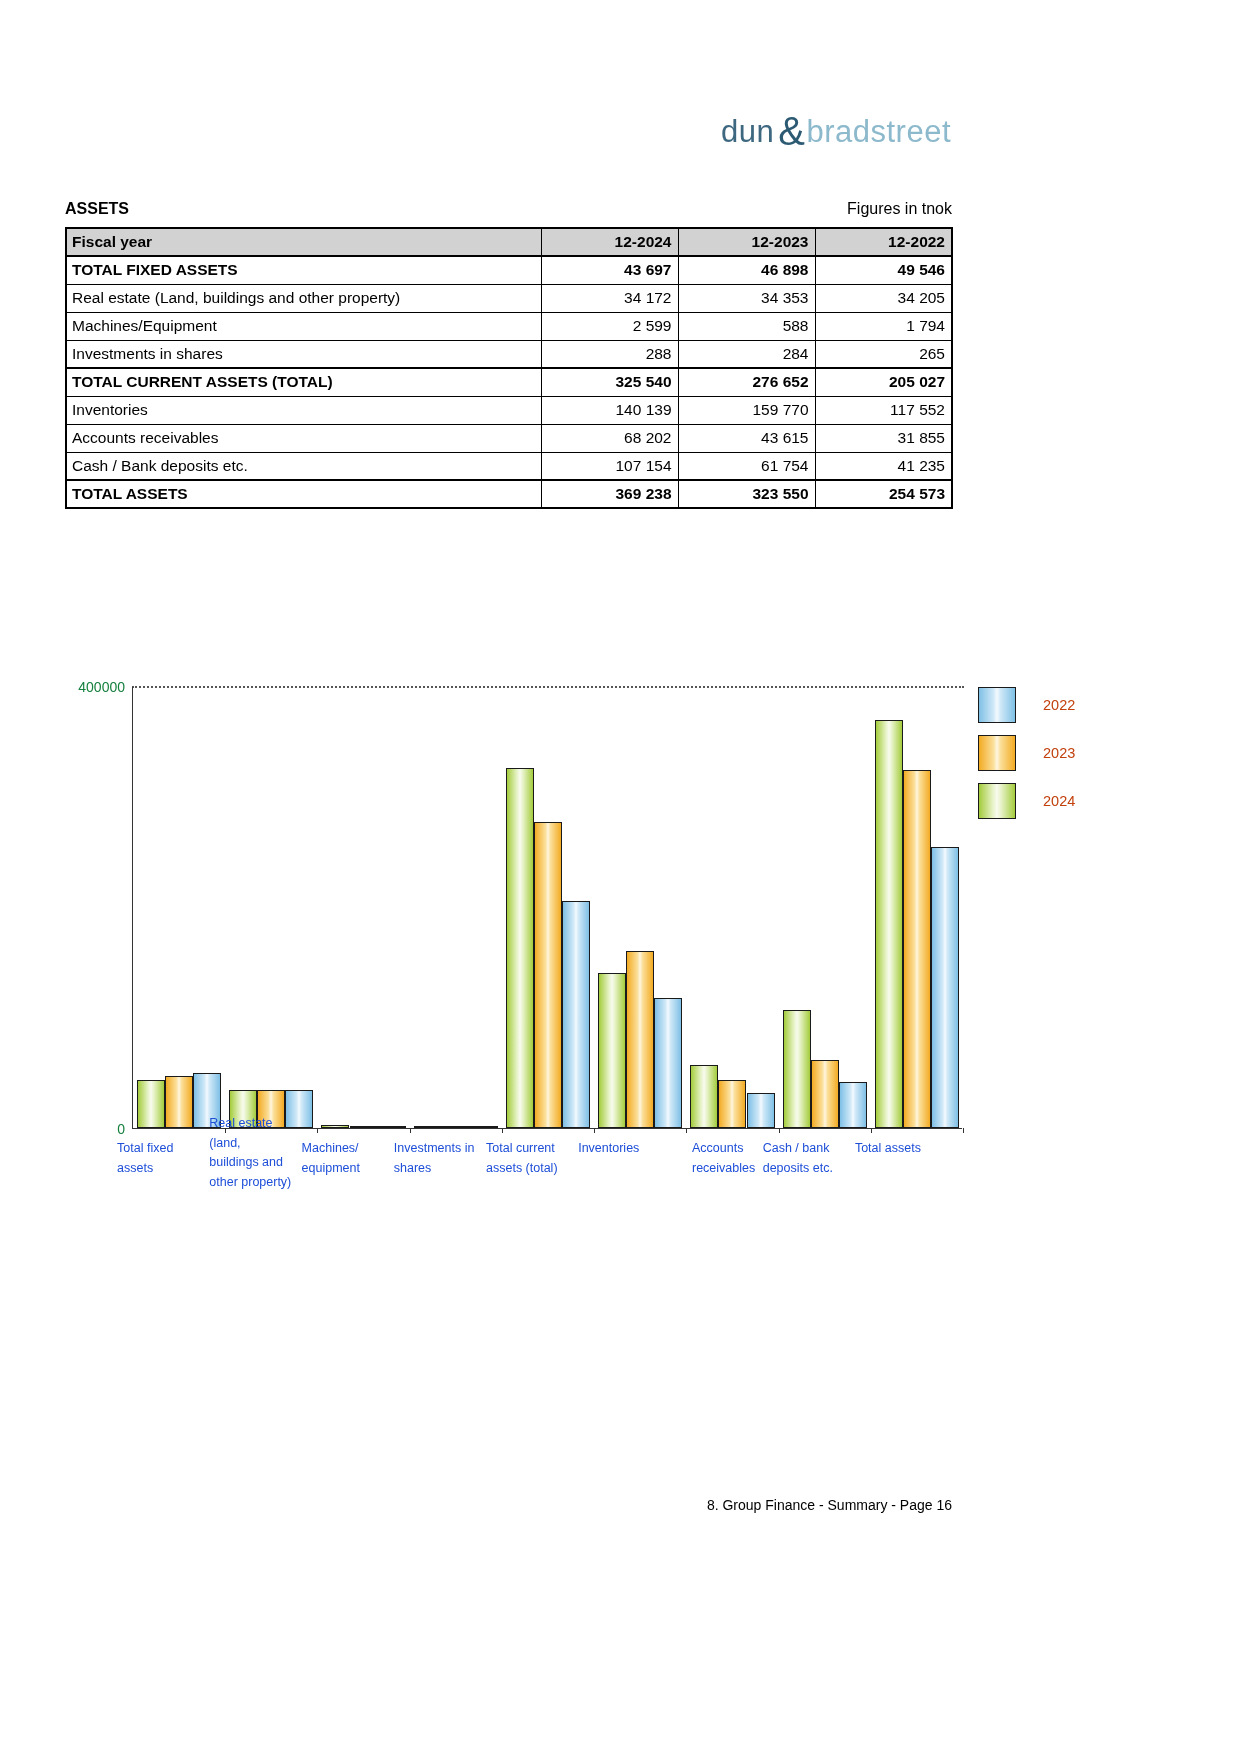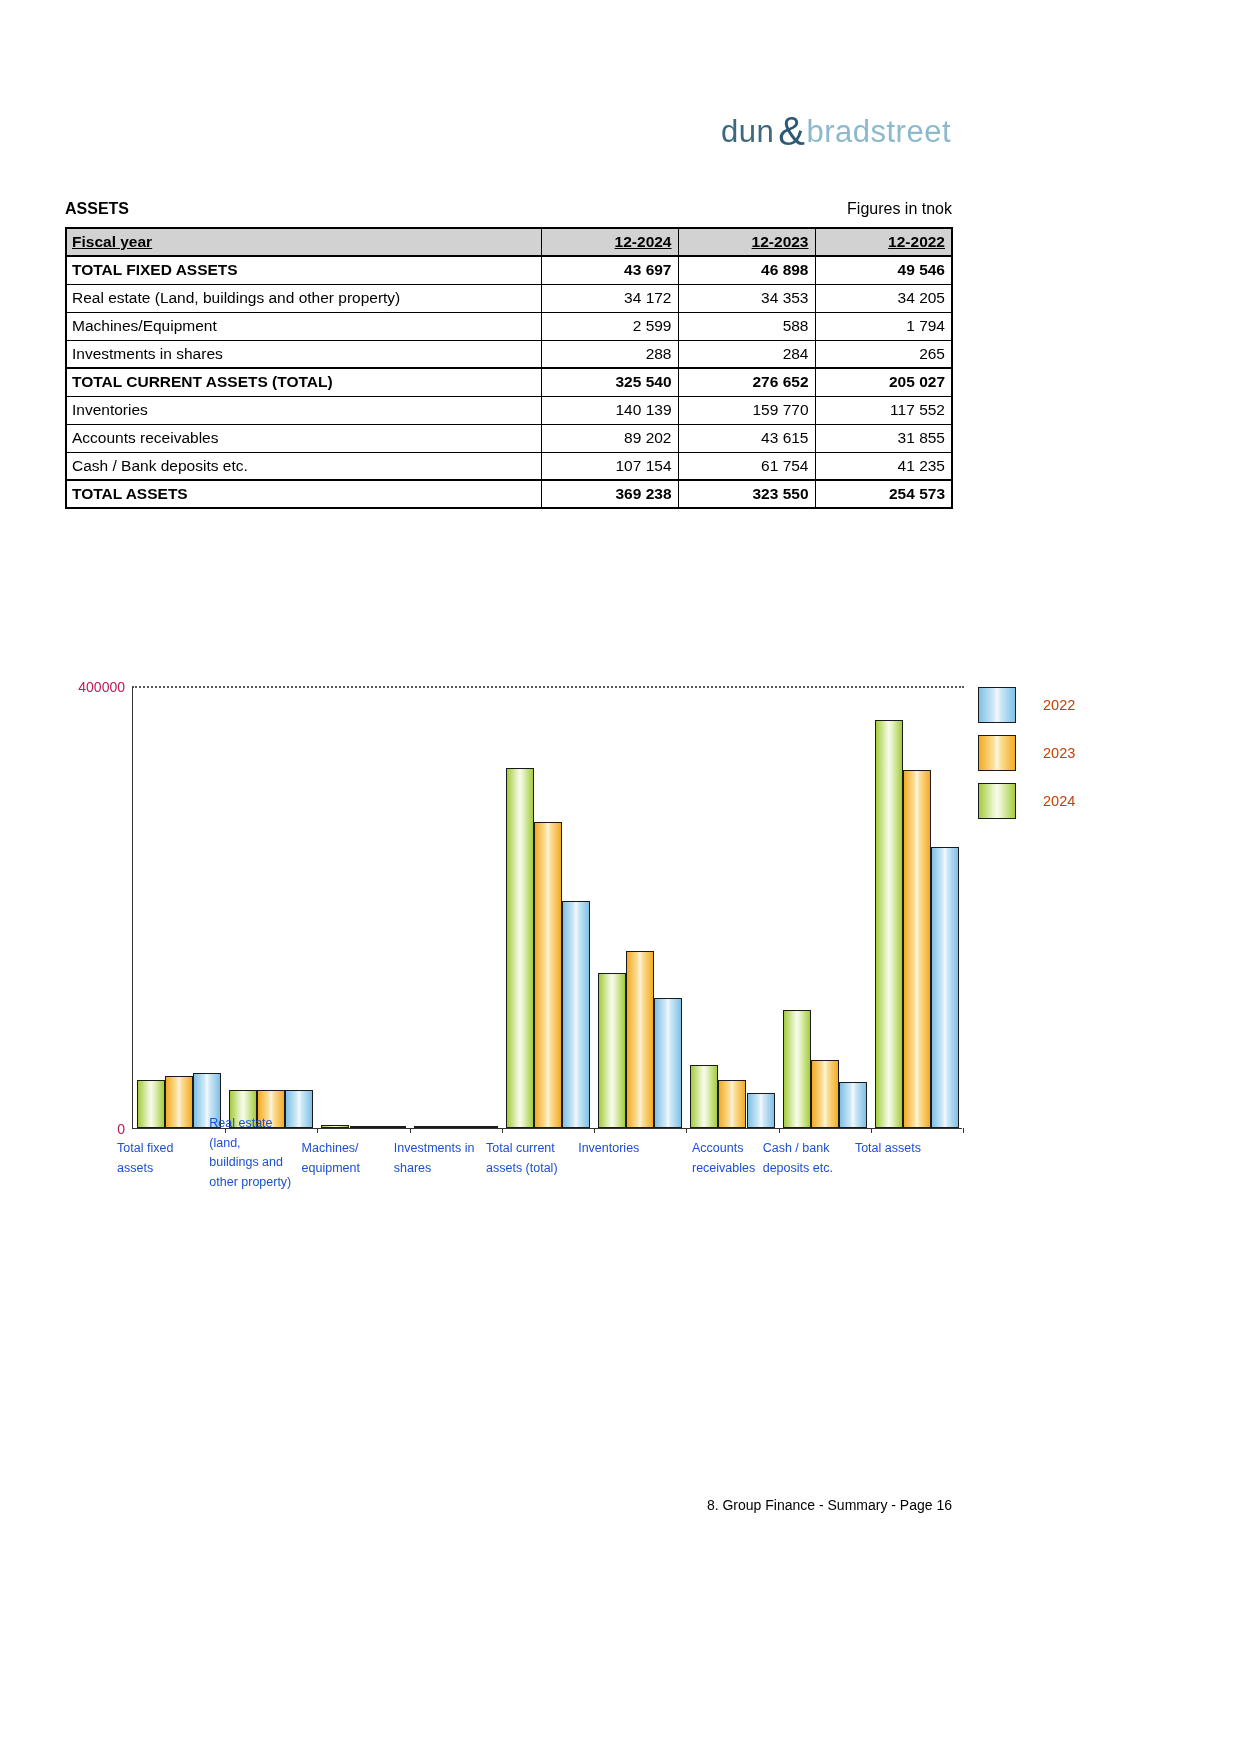"Fiscal year" table.assets th { text-decoration: underline -> none }
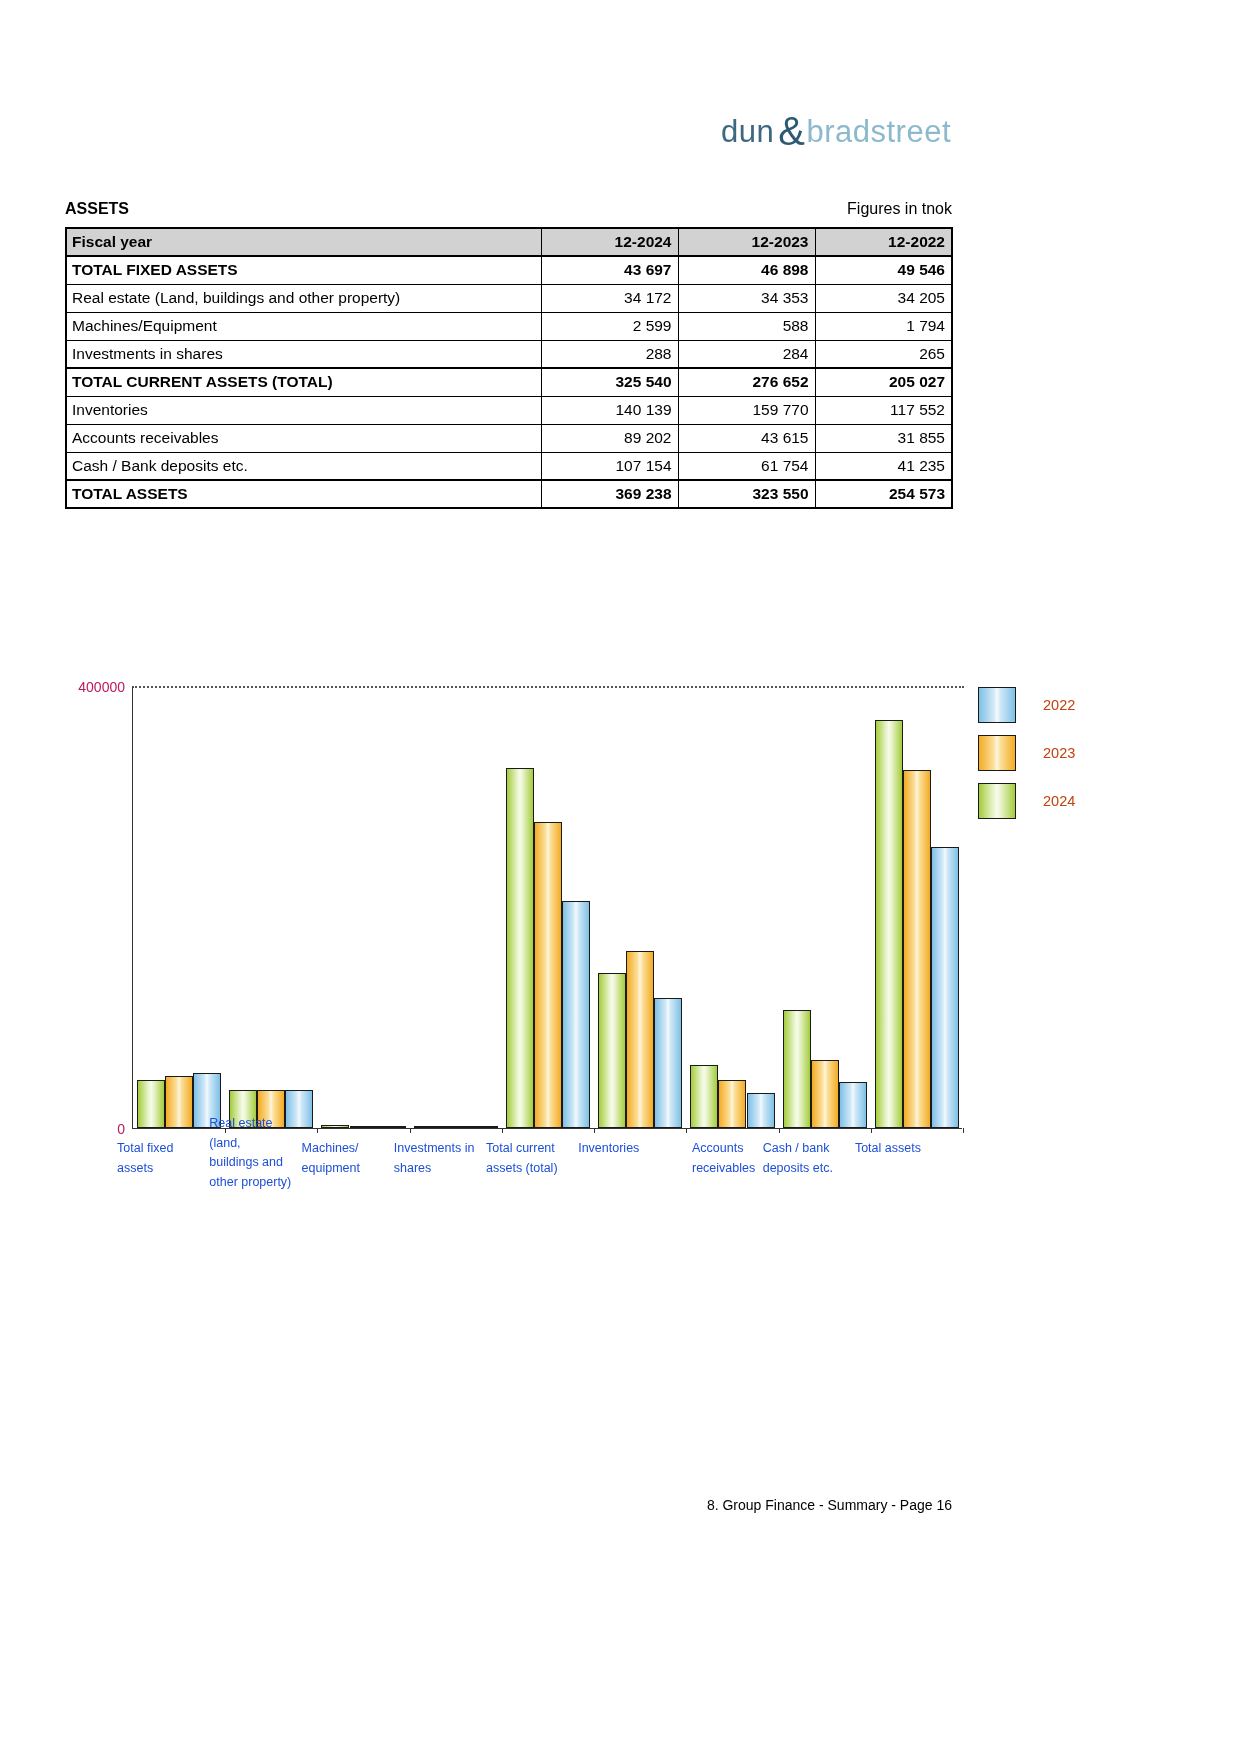"89 202" td.num { text: 89 202 -> 68 202 }
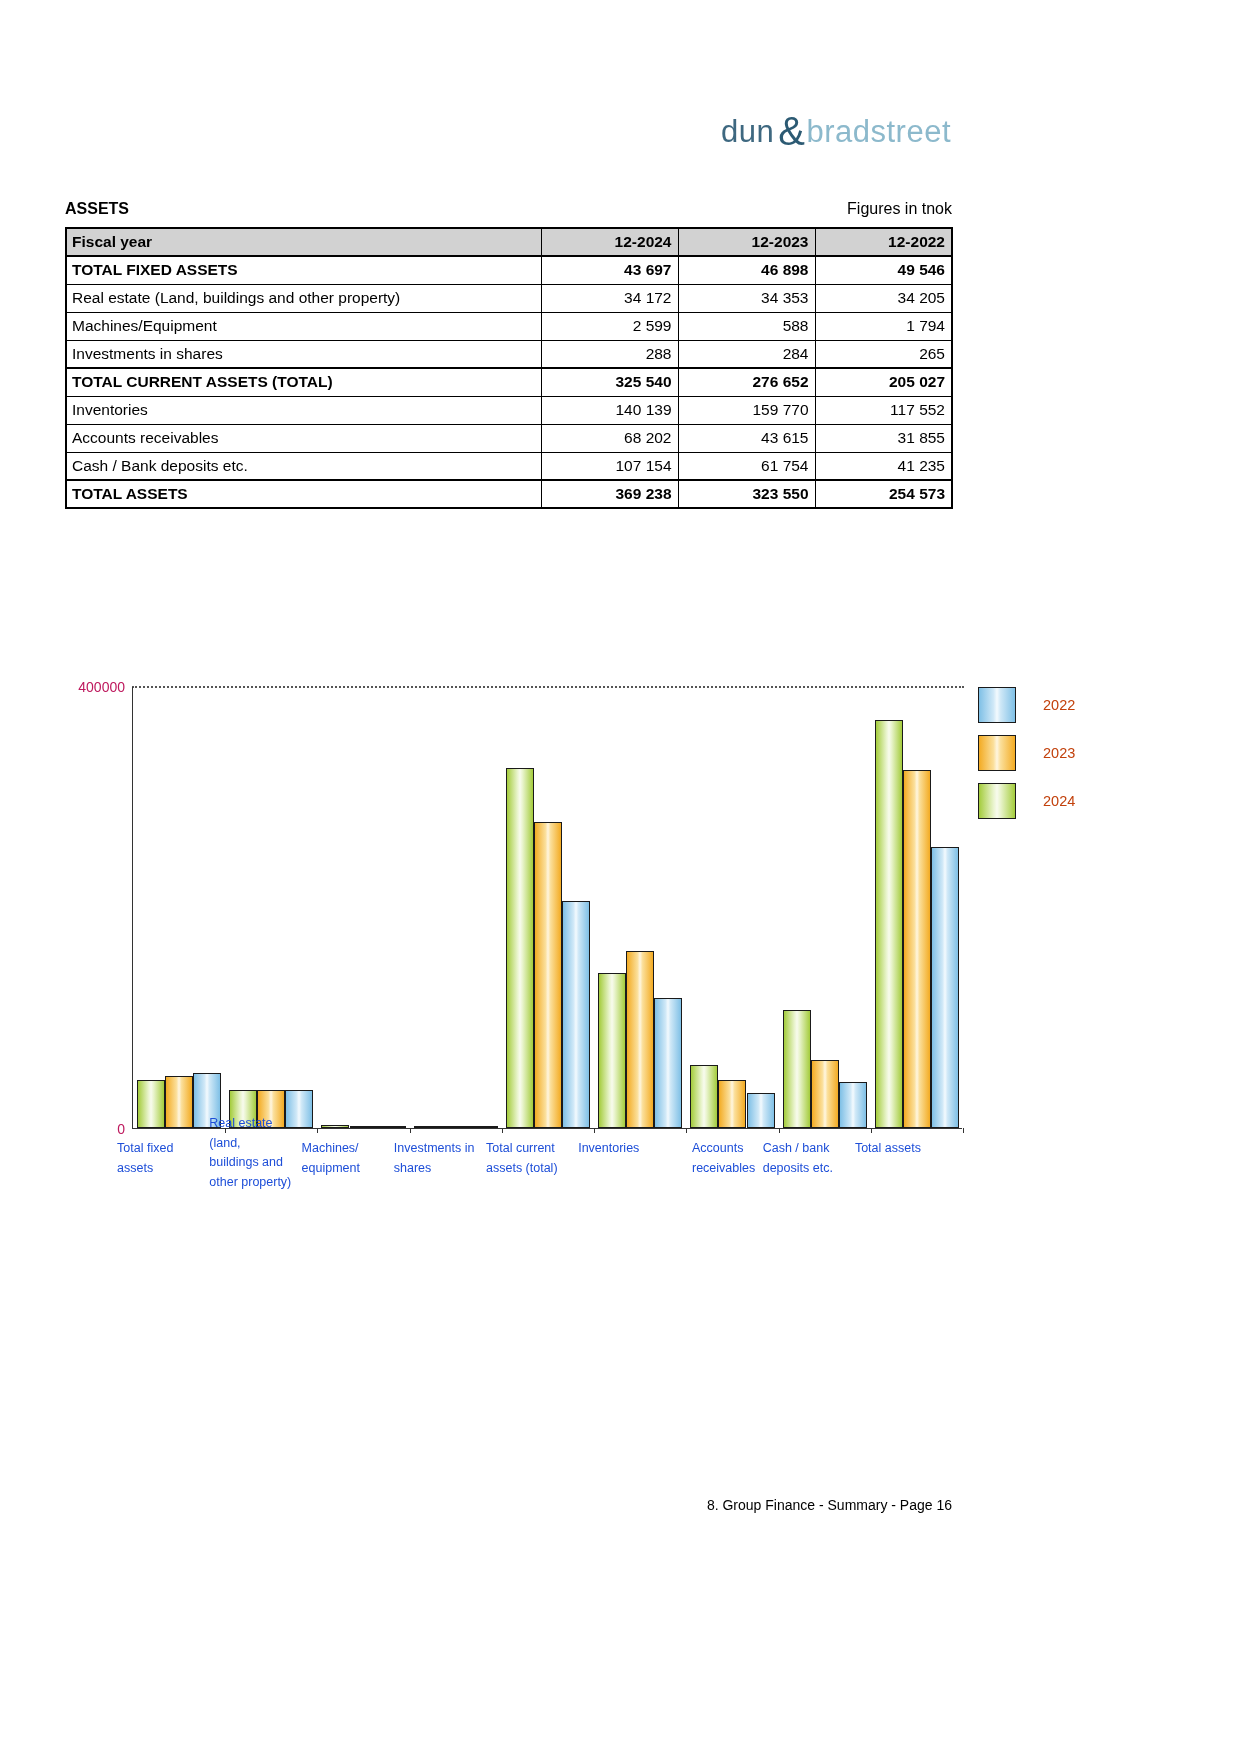"400000" .ytick-label { color: #be185d -> #15803d }
